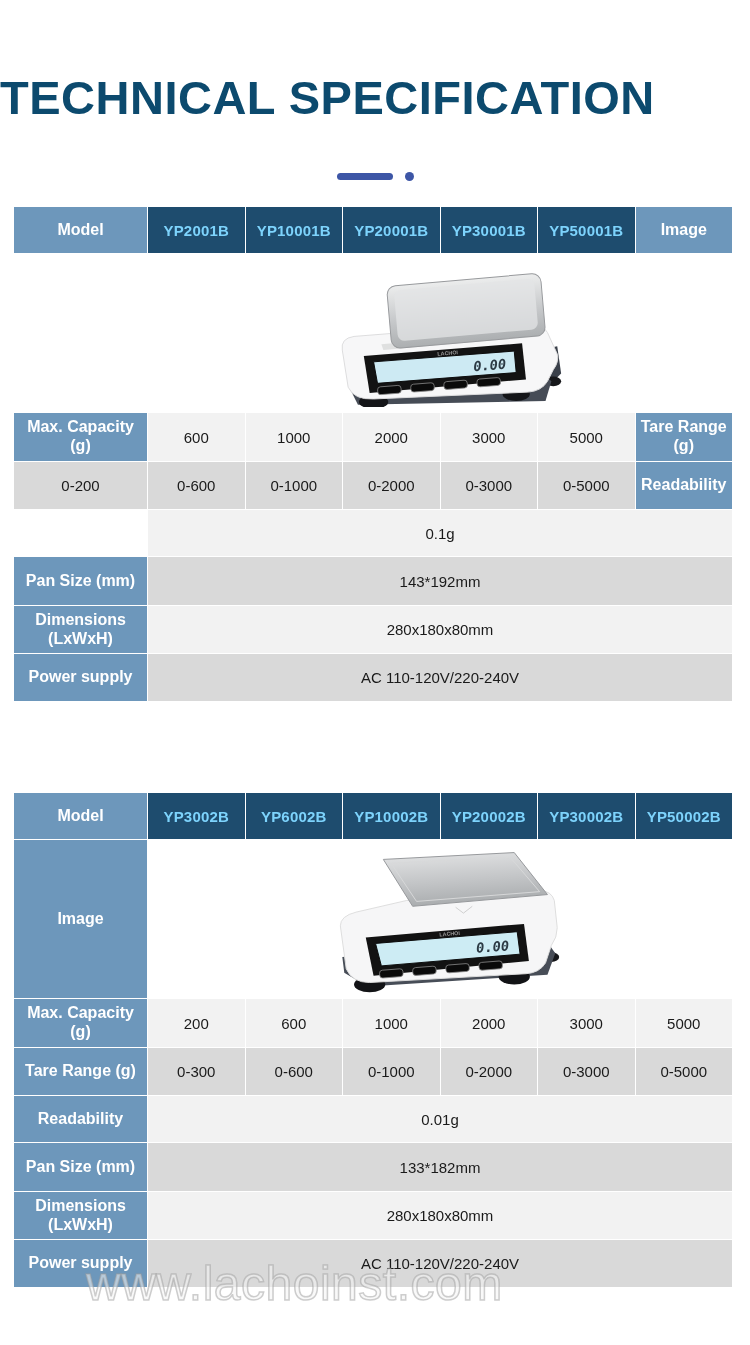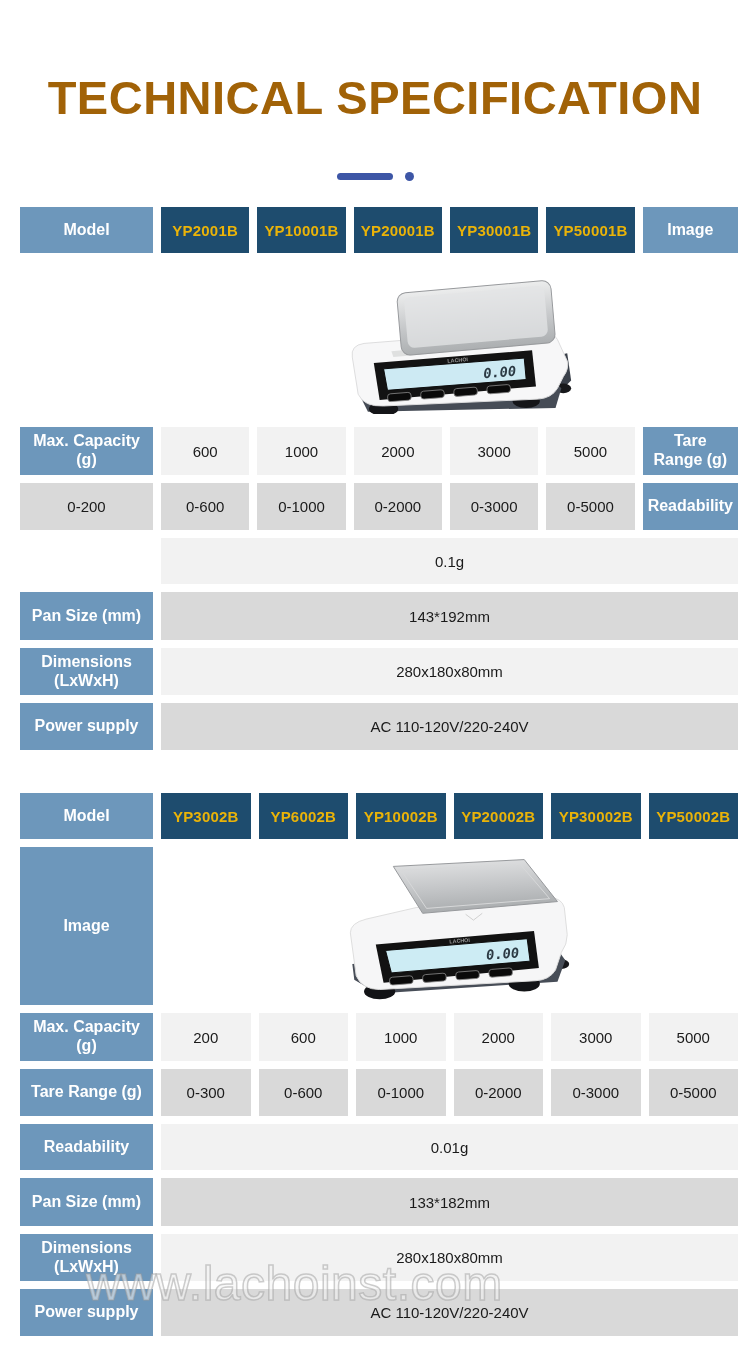"TECHNICAL SPECIFICATION" .page-title { color: #a16207 -> #0c4a6e; text-align: center -> left }
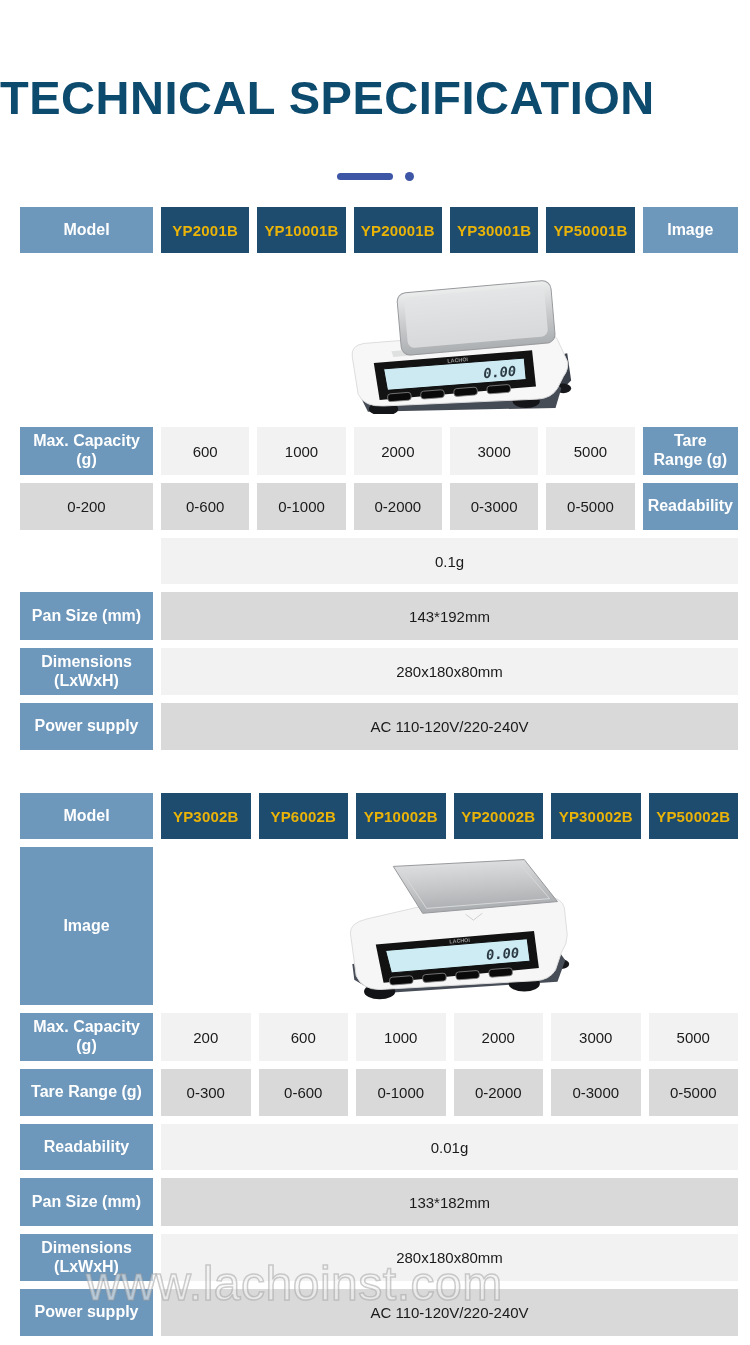"Model" .spec-table { gap: 8px -> 1px; left: 20px -> 14px }
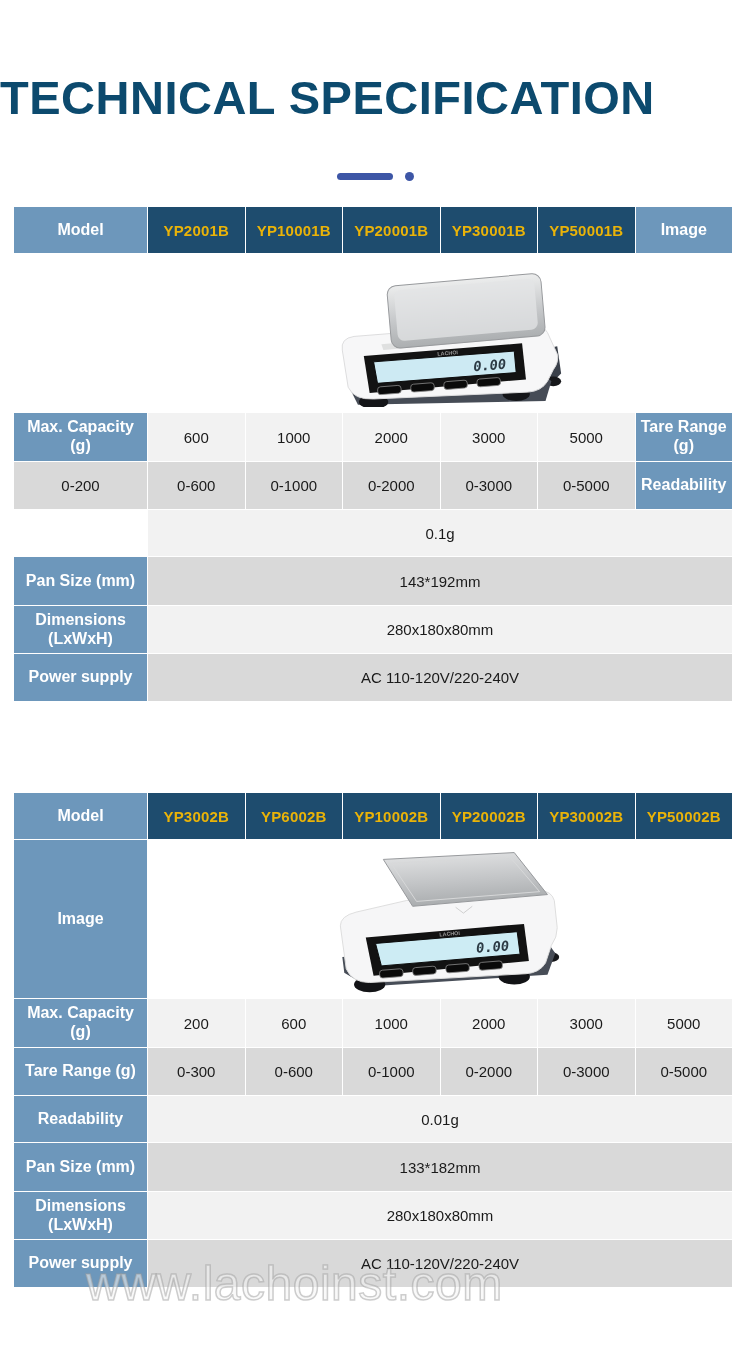"YP2001B" .model { color: #eab308 -> #7dd3fc }
